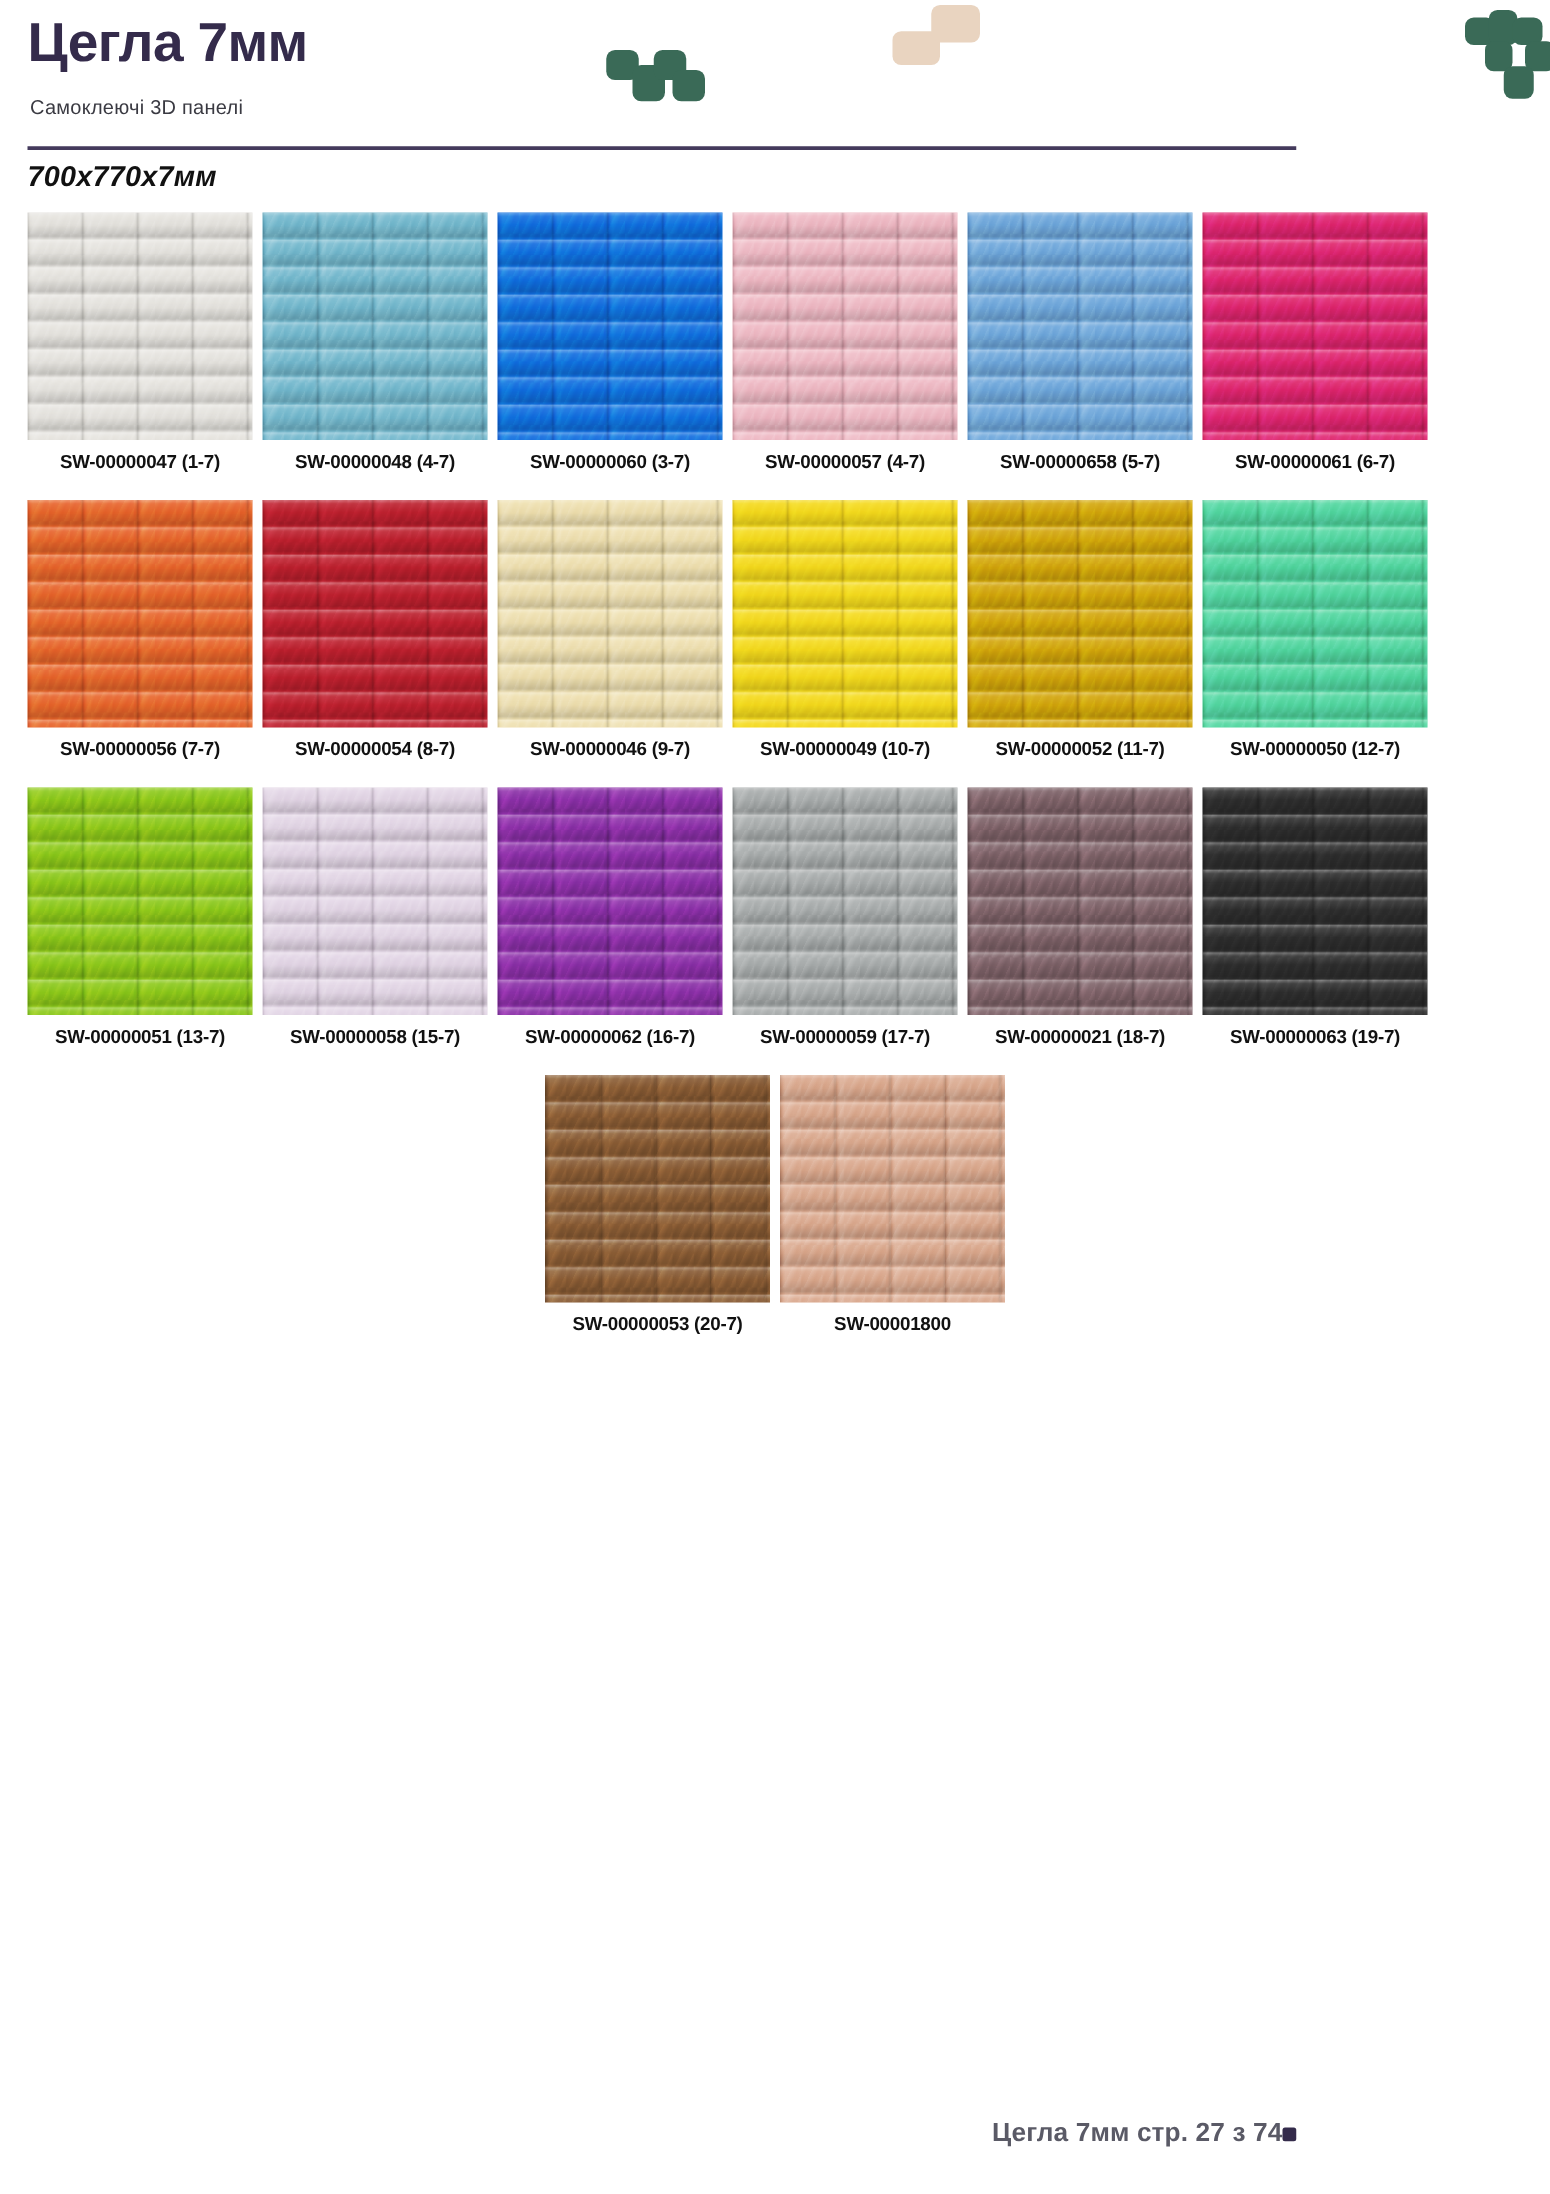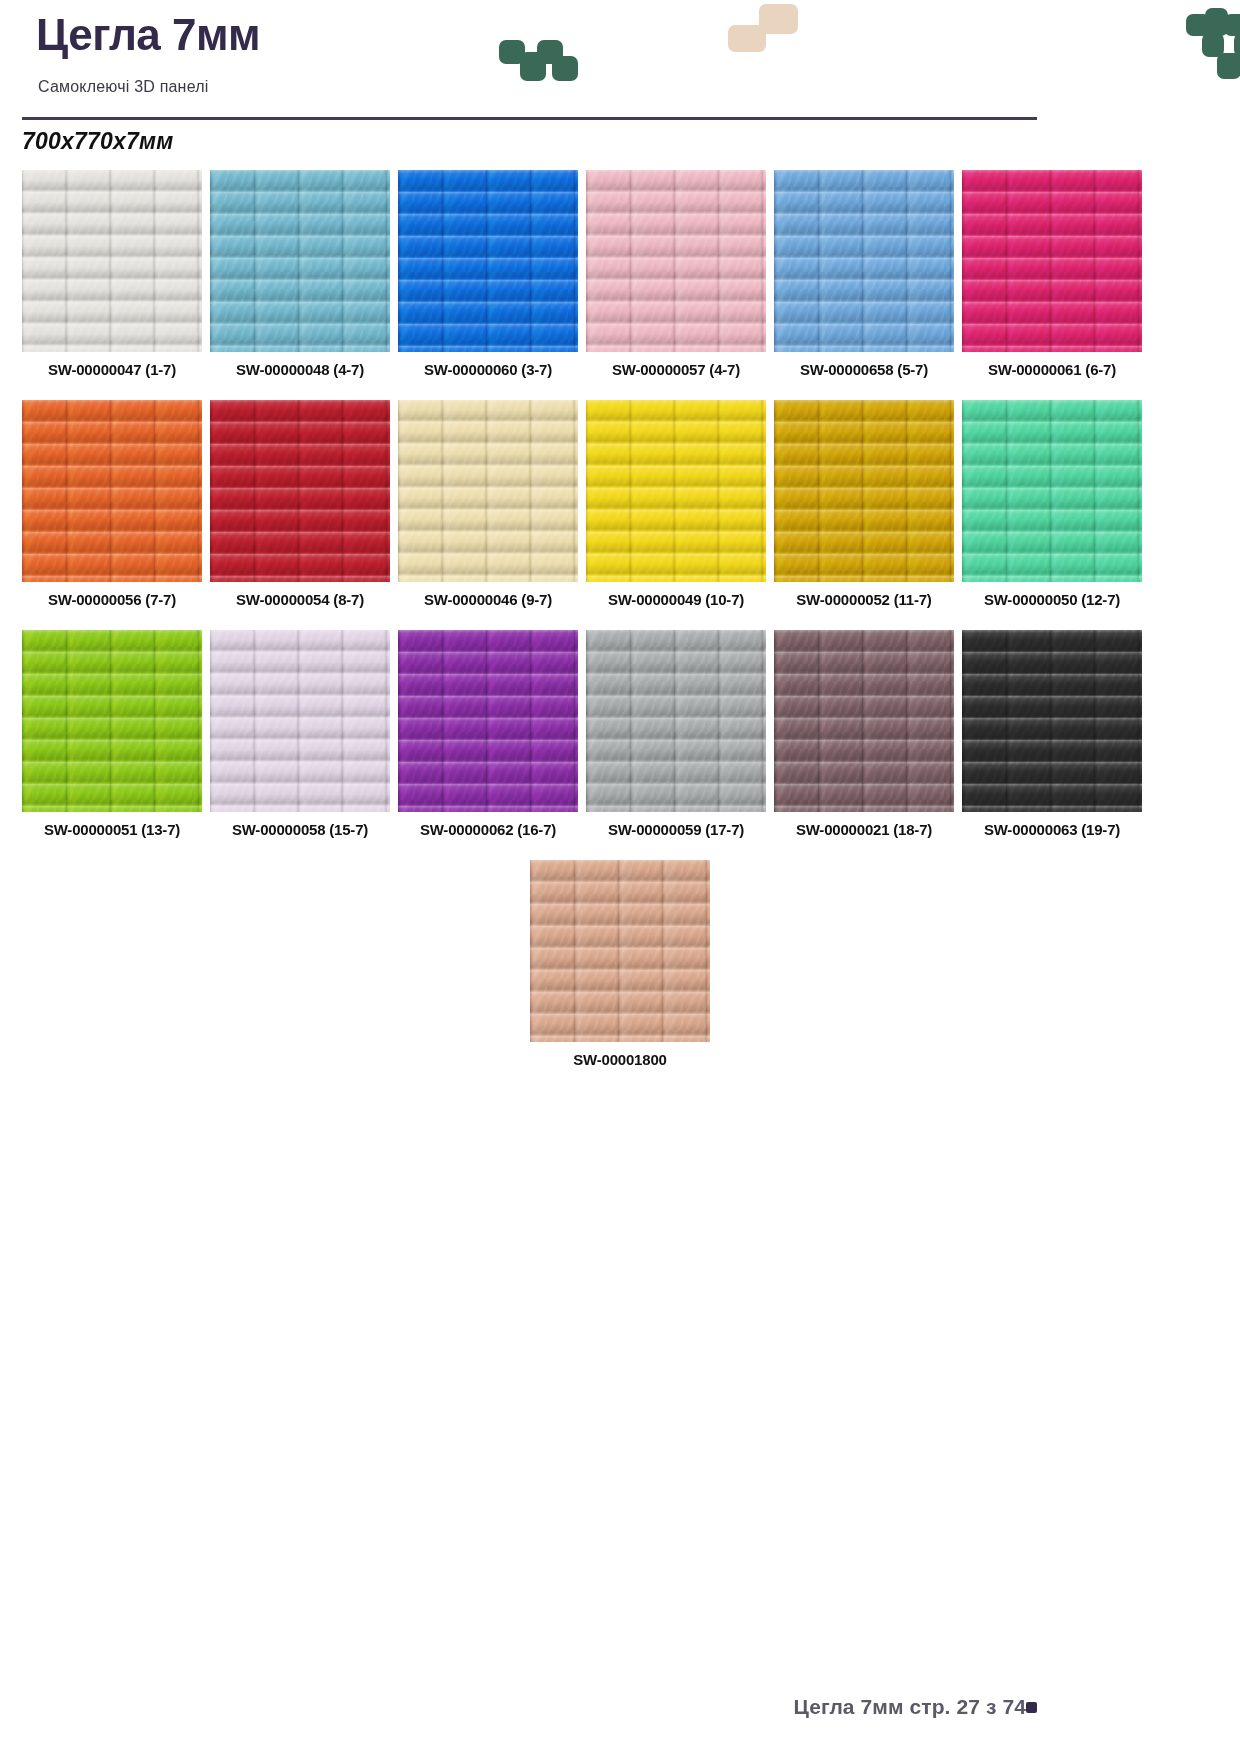"Цегла 7мм" .page { padding: 0 36px -> 0 22px }
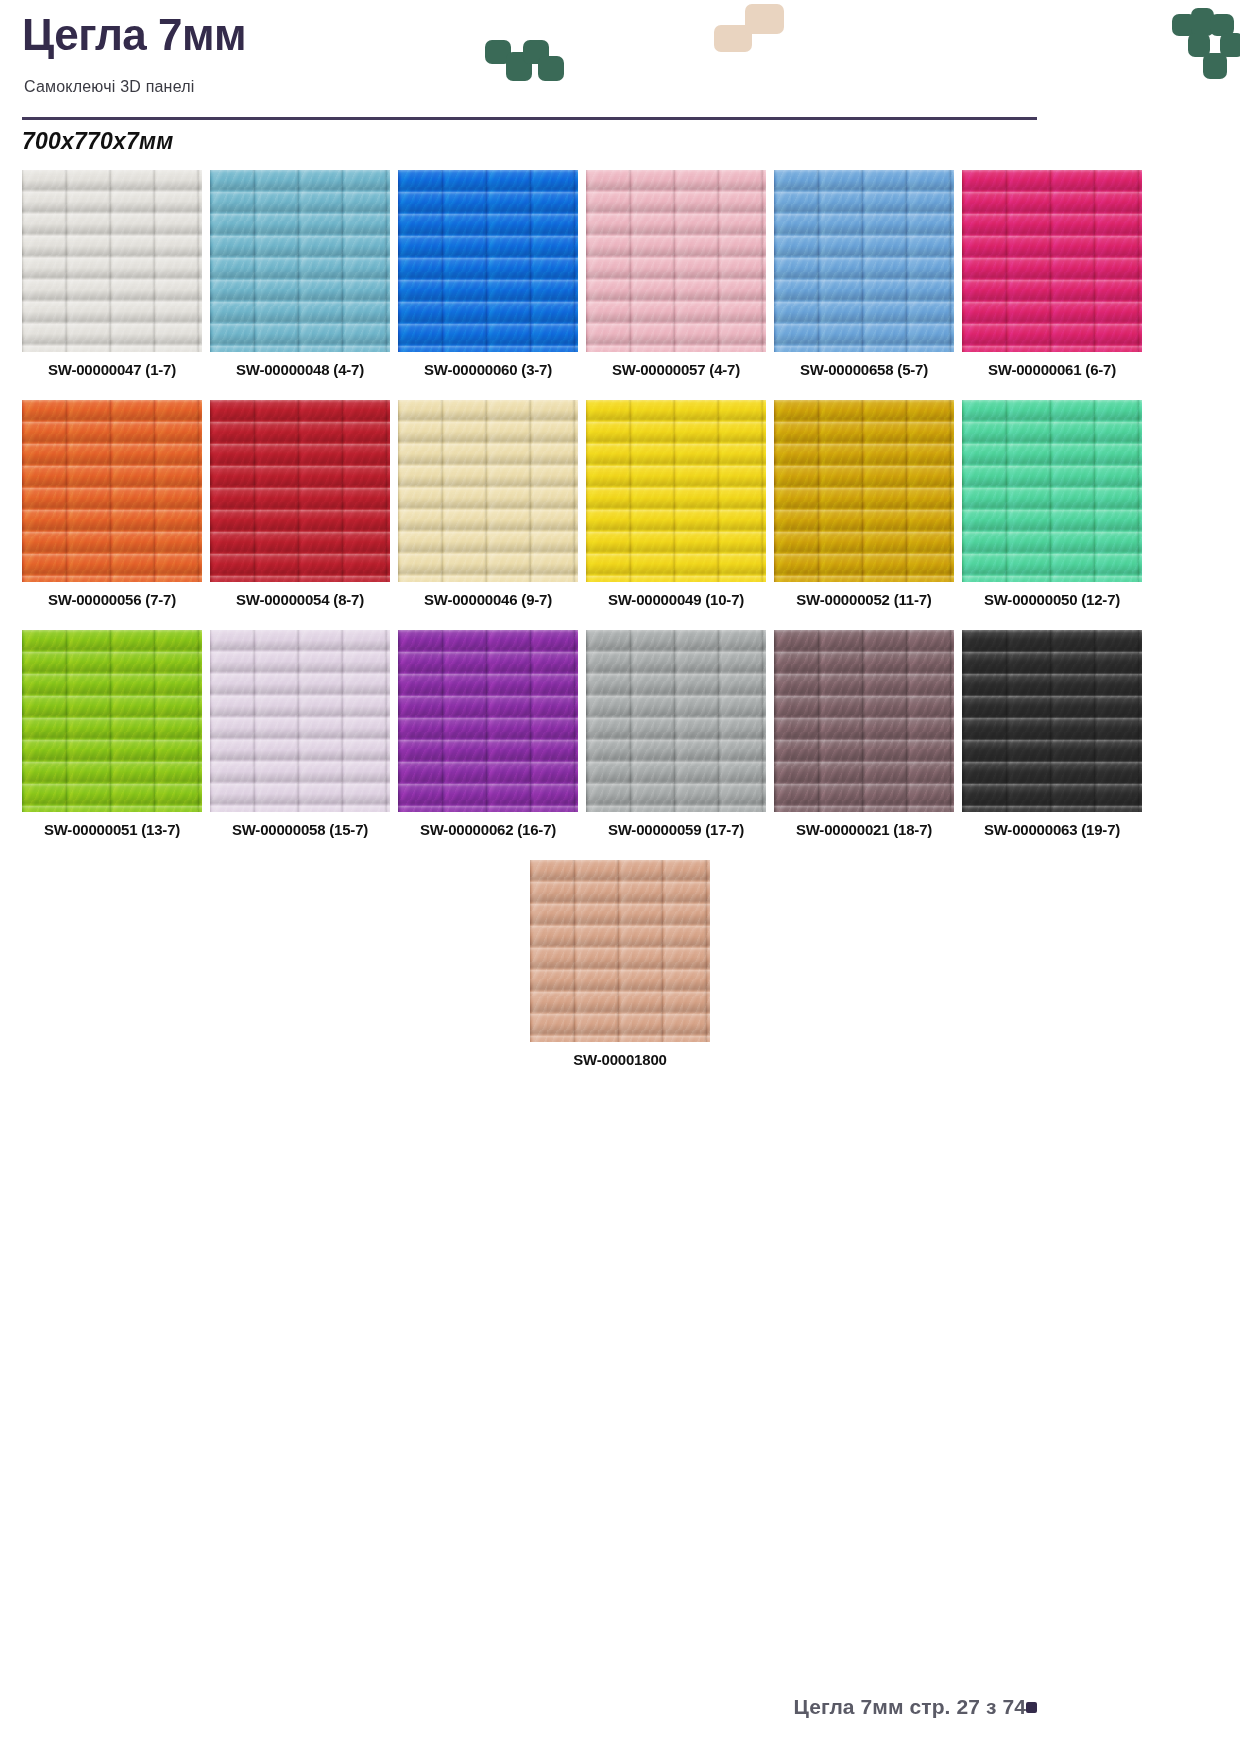"SW-00000053 (20-7)" div.cell { html: none -> <div> <div> <div></div> </div> <div>SW-00000053 (20-7)</div> </div> }
